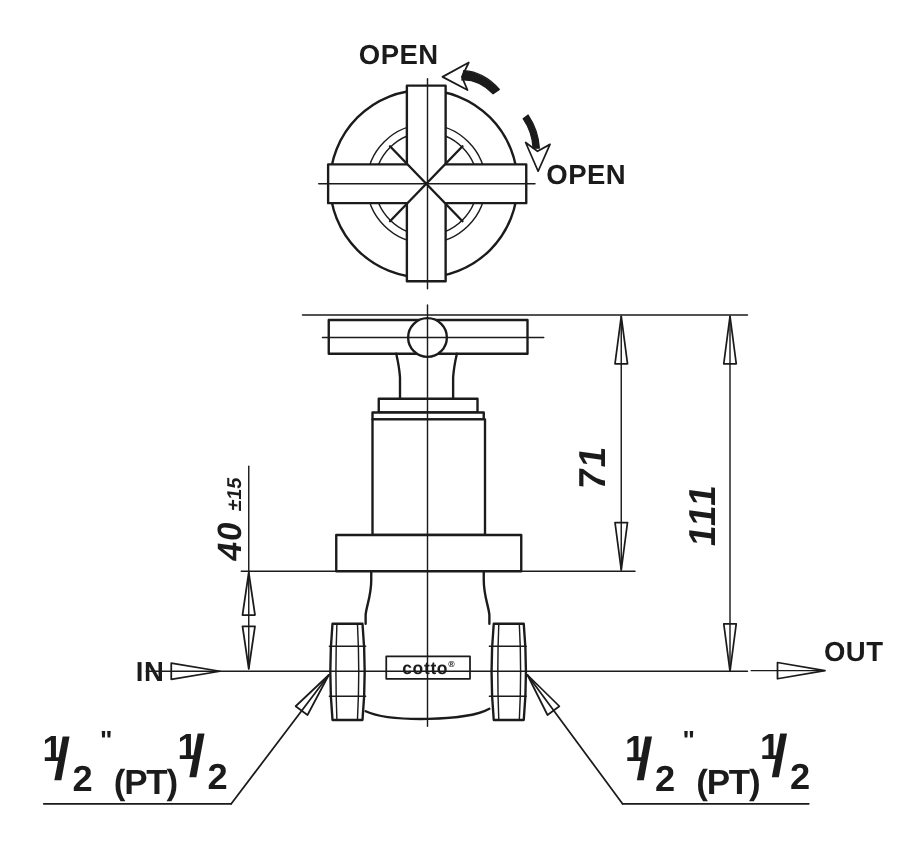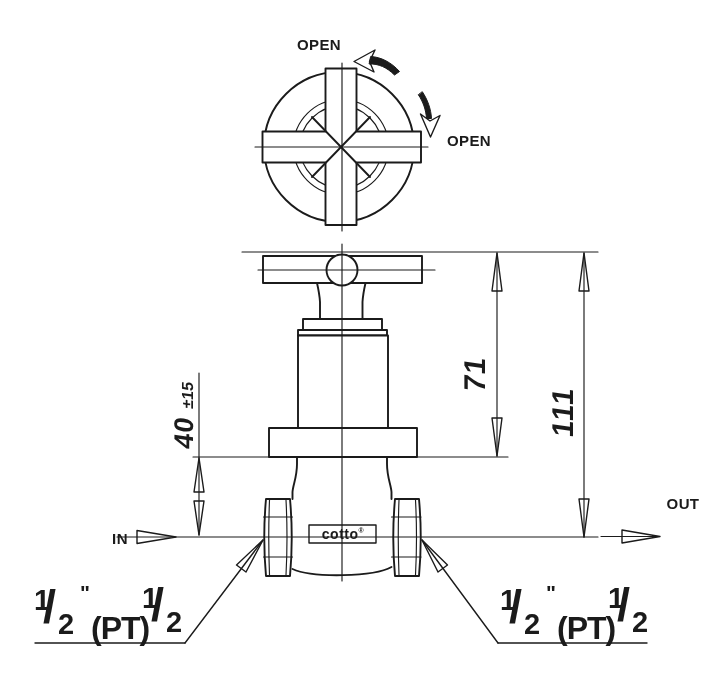"OPEN" .lbl16 { font-size: 15px -> 22px }
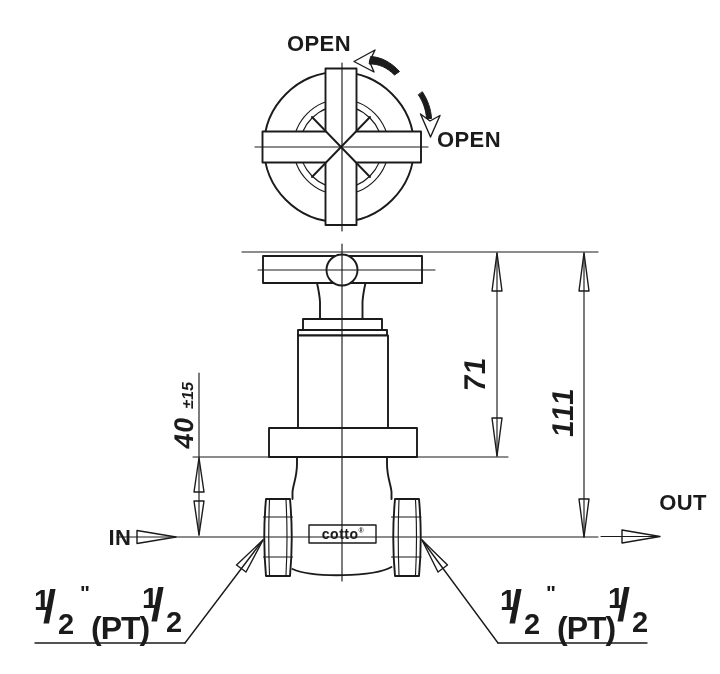"OUT" div.txt { top: 503px -> 522px }
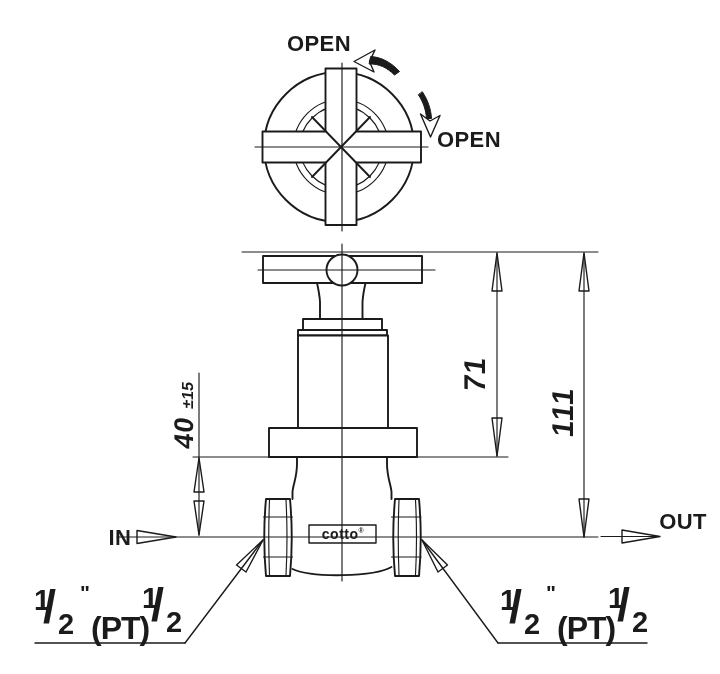"(PT)" .tl .pt { font-size: 32px -> 28px }
